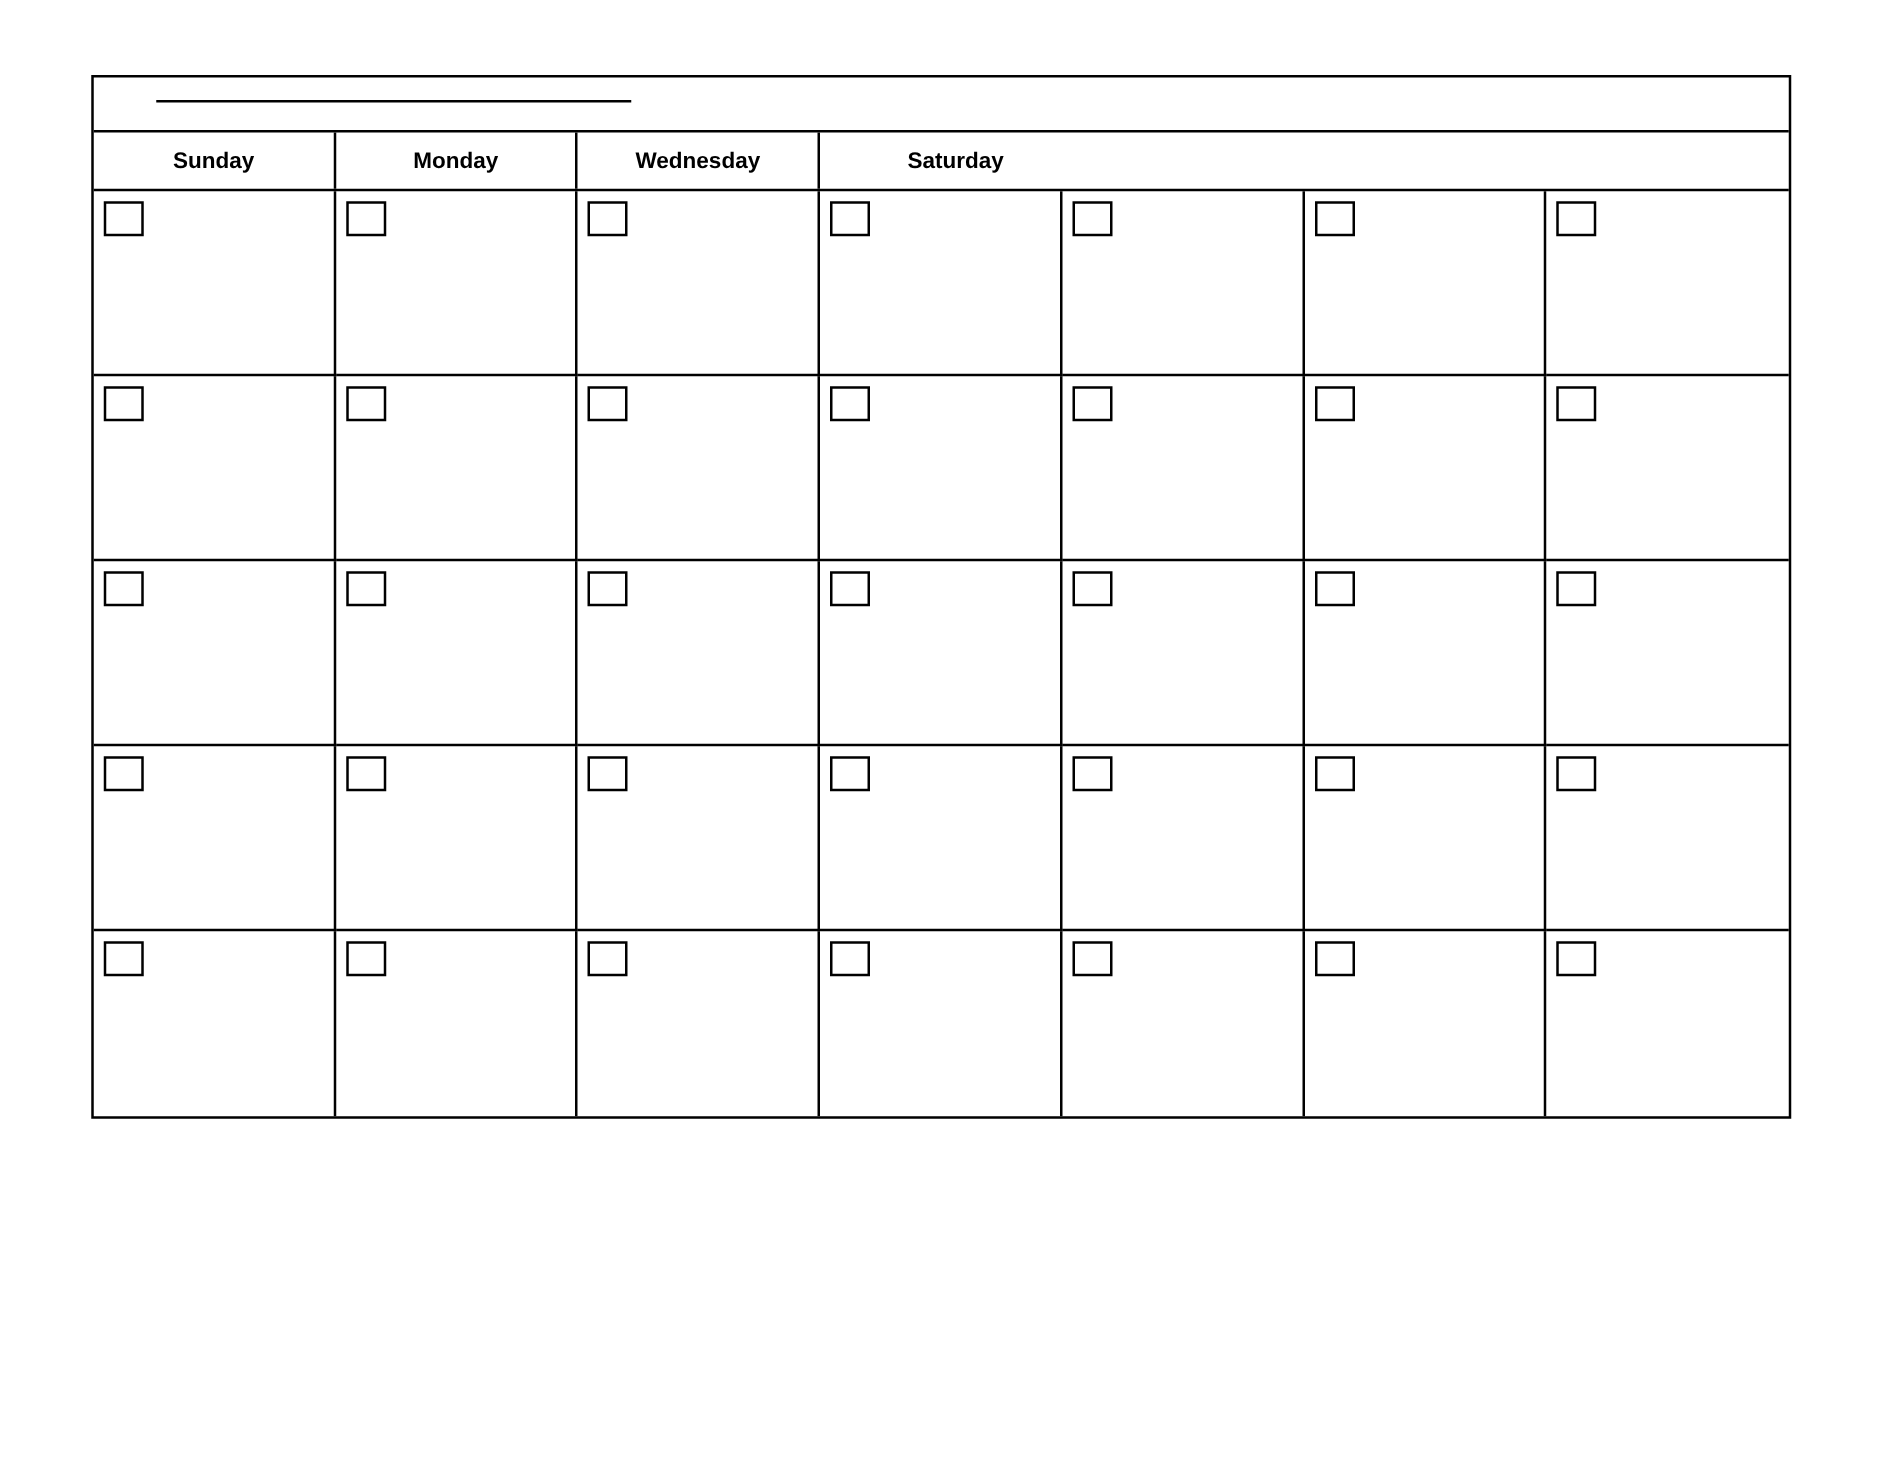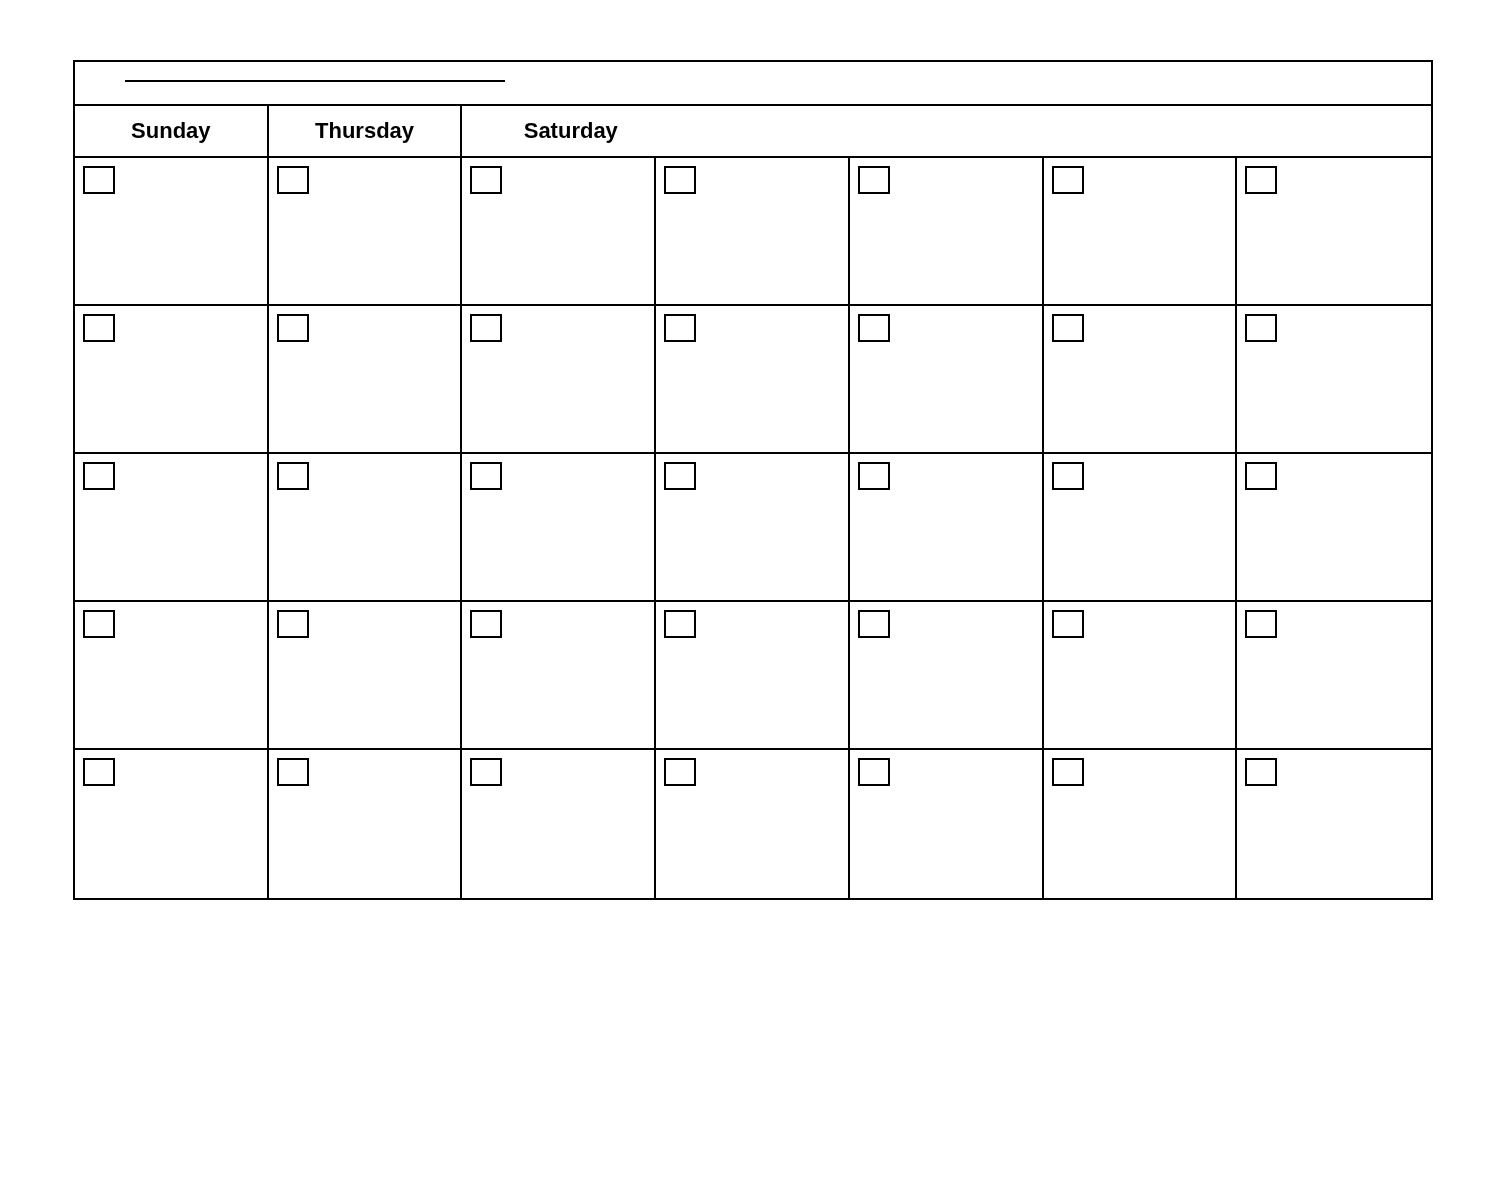"Sunday" .day-header-cell { font-size: 22px -> 18px }
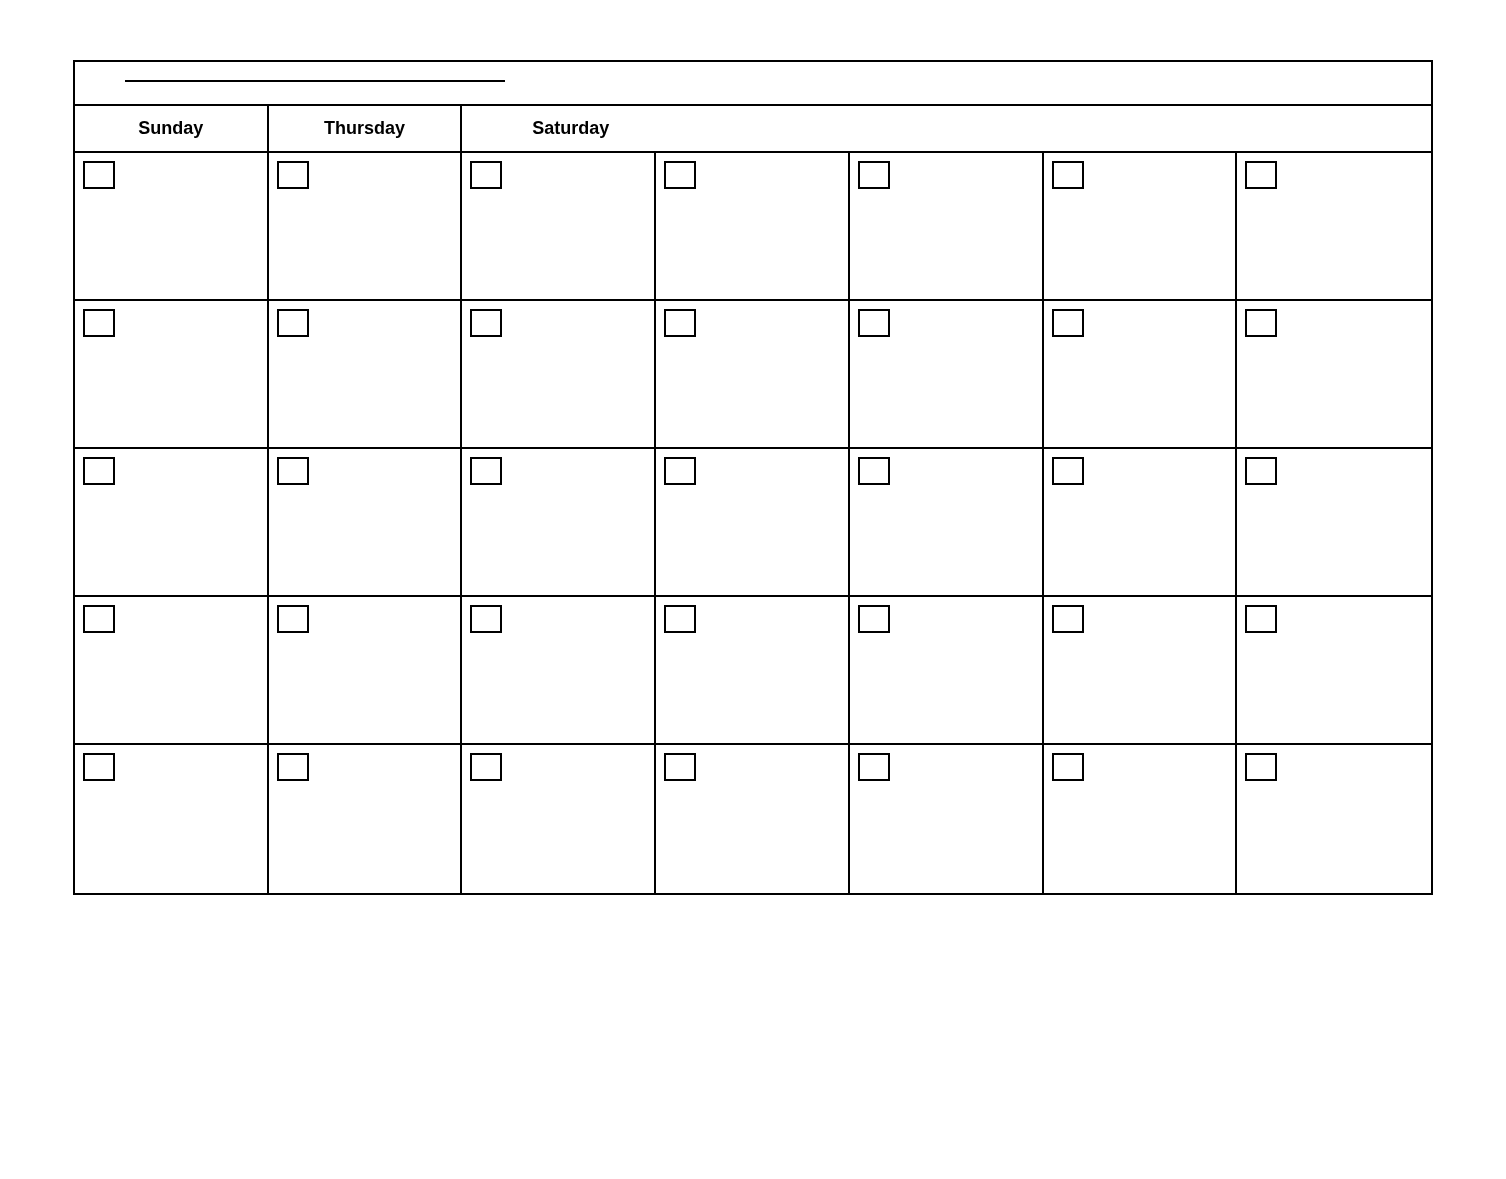"Monday" div.day-header-cell { html: none -> <div>Monday</div> }
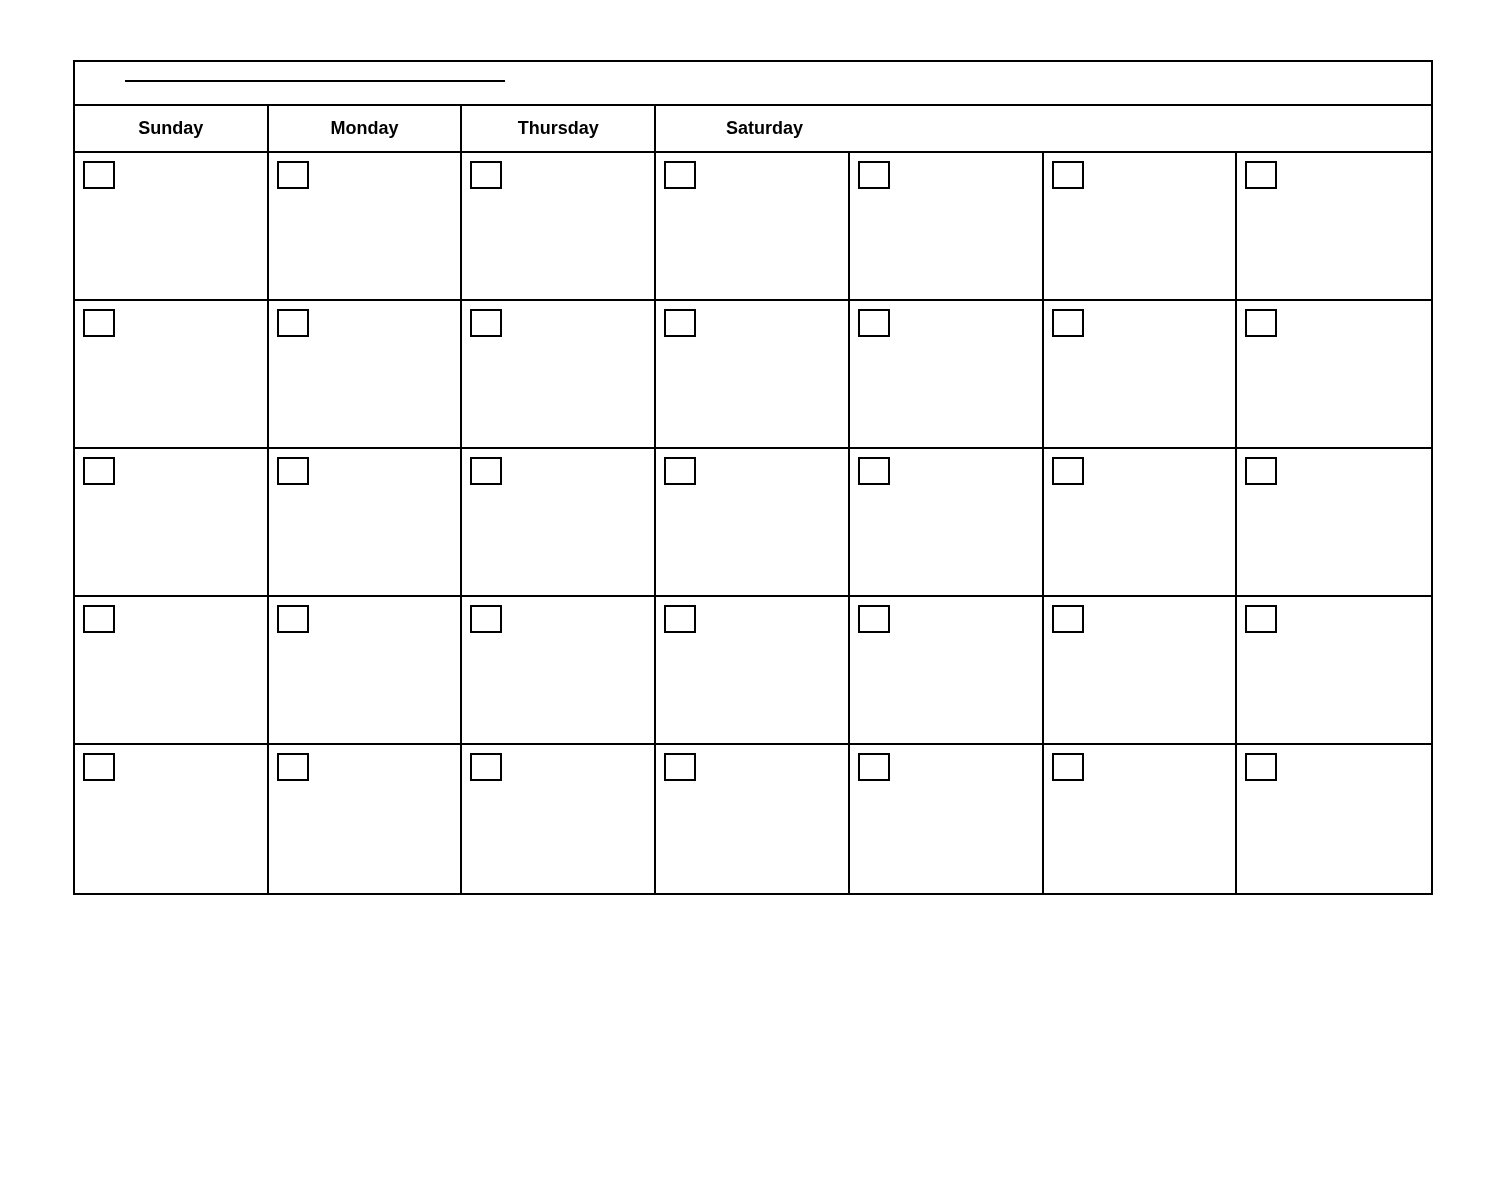"Wednesday" div.day-header-cell { html: none -> <div>Wednesday</div> }
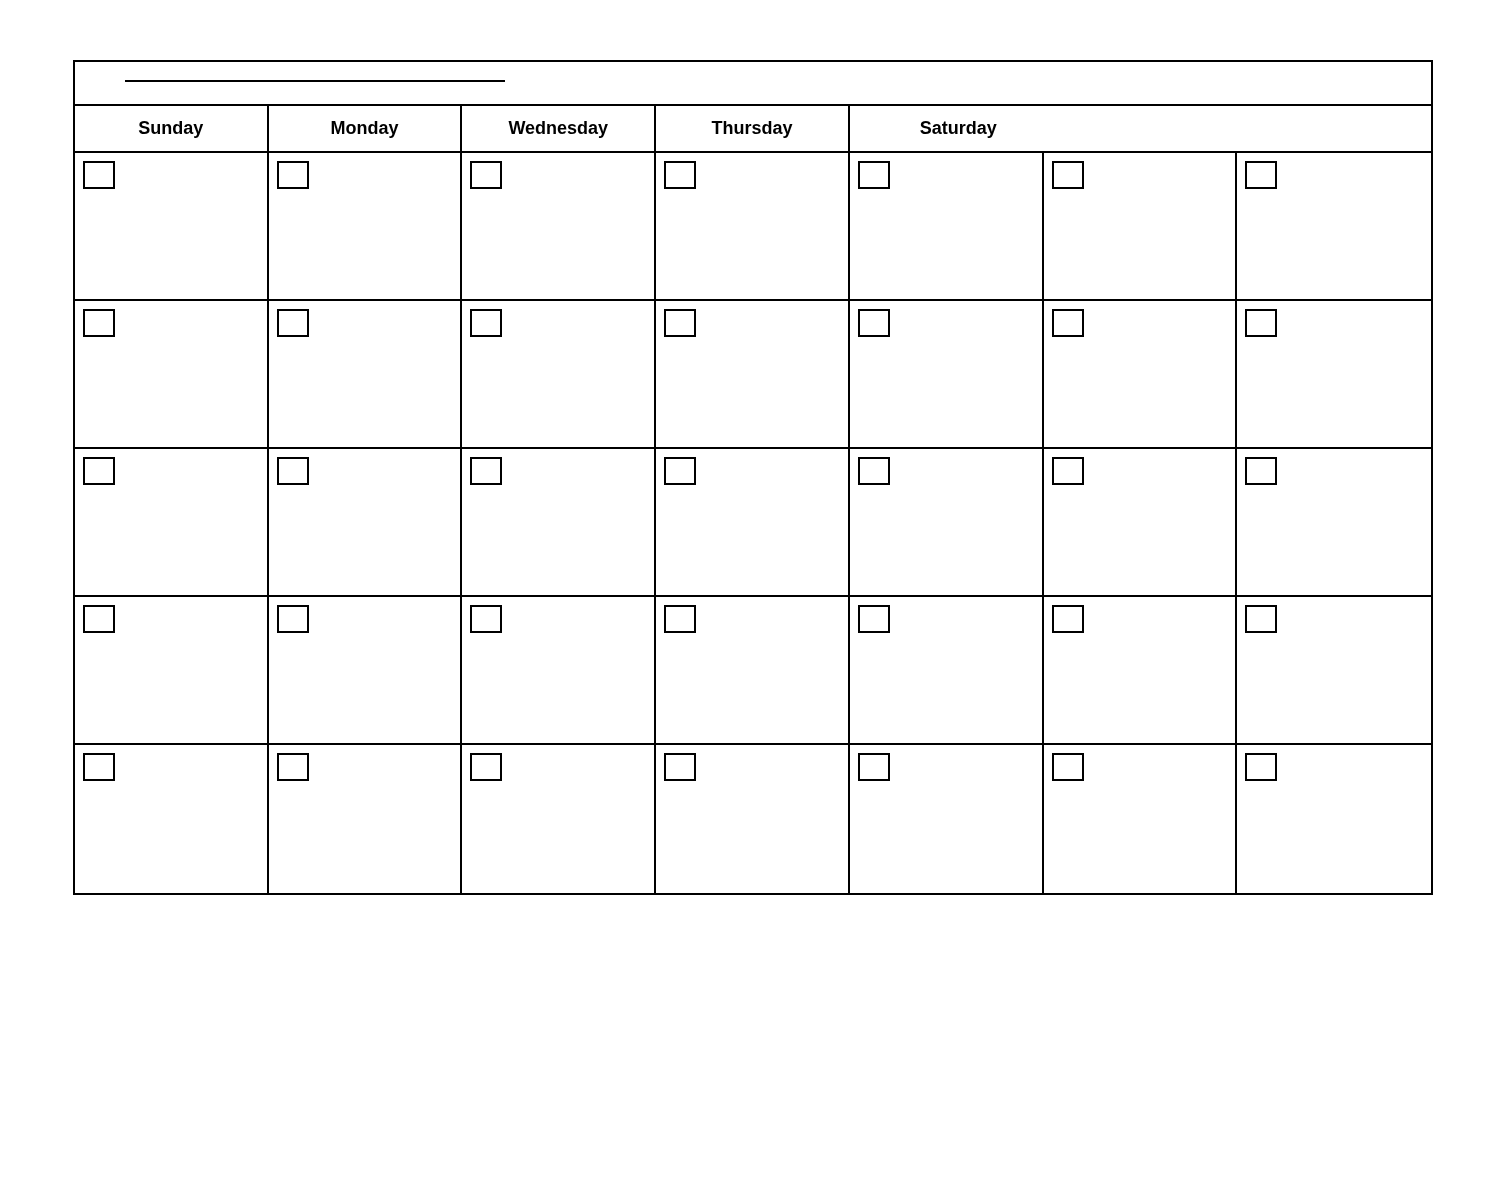"Thursday" div.day-header-cell { html: <div>Thursday</div> -> none }
